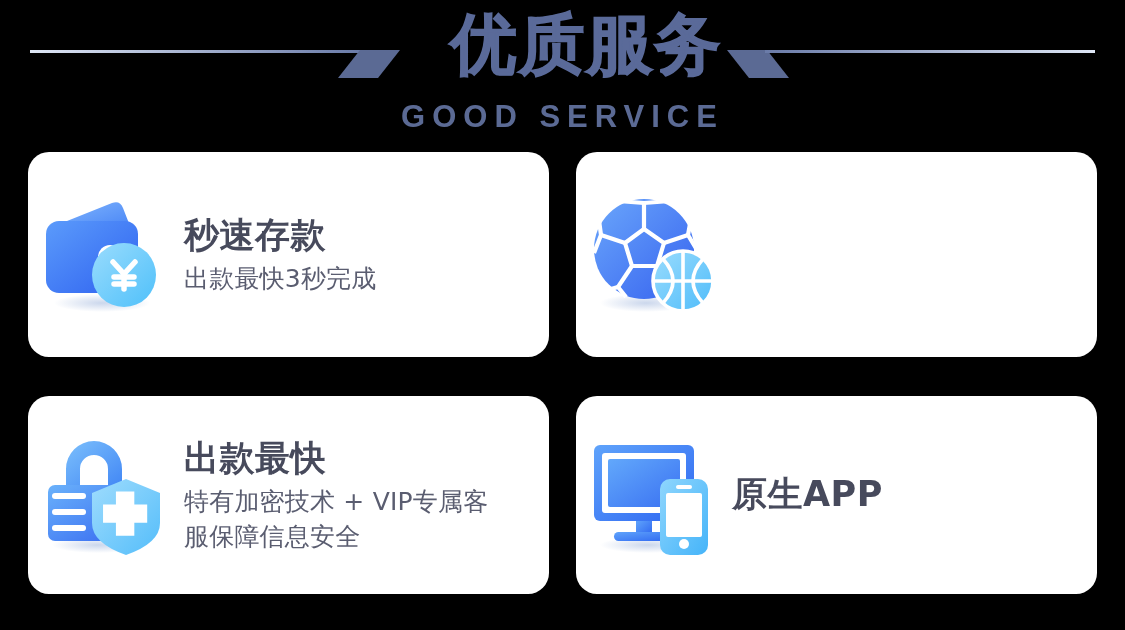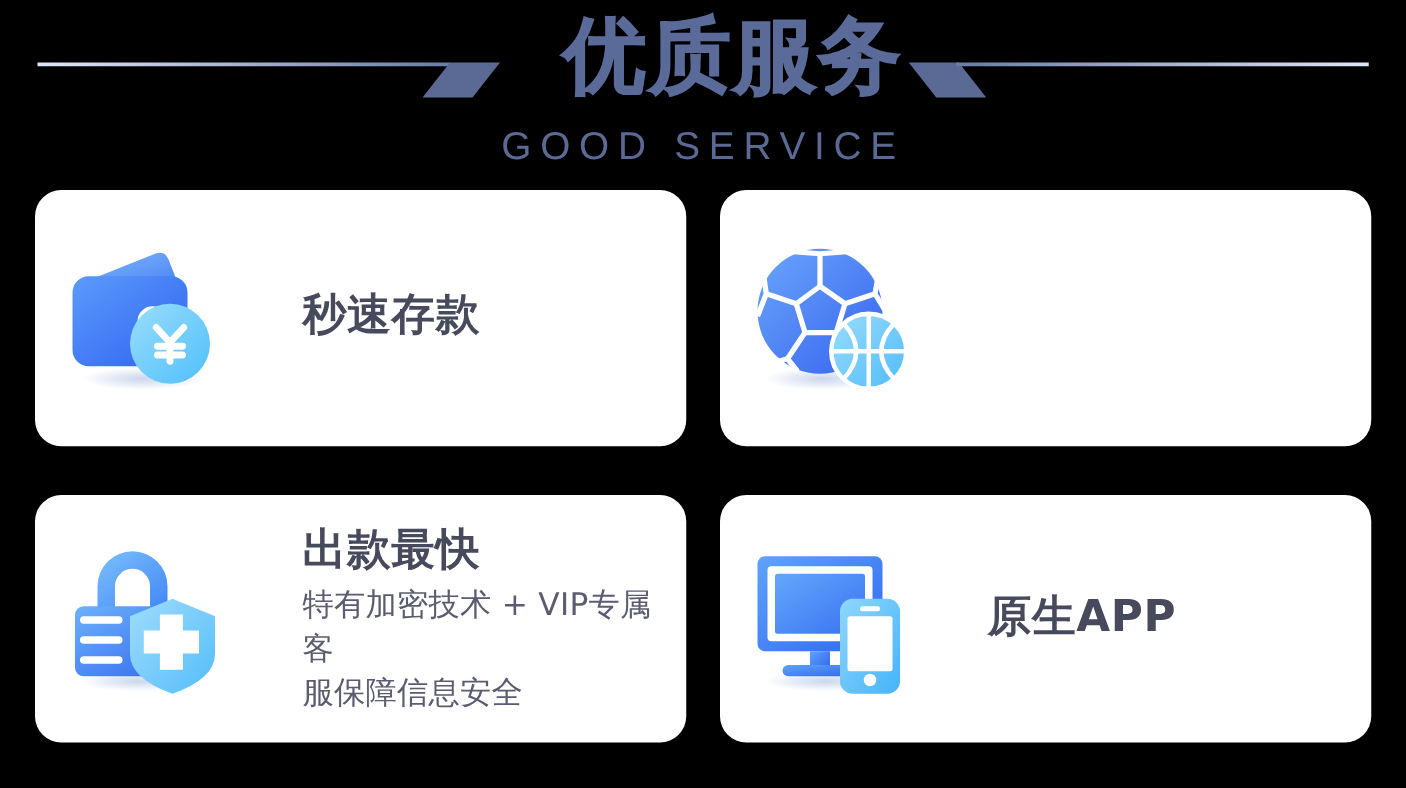"GOOD SERVICE" .title-en { font-weight: normal -> bold }
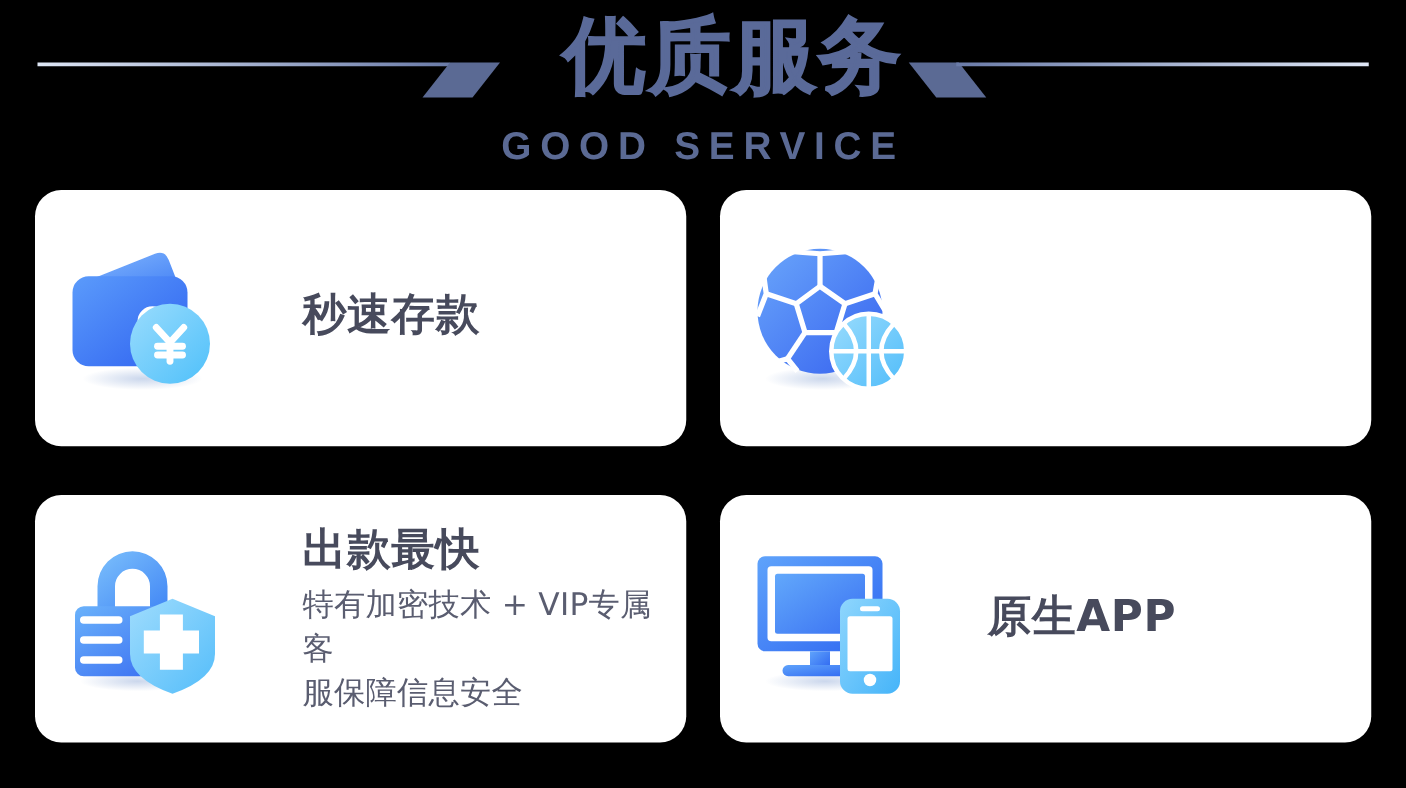"秒速存款" .card { gap: 46px -> none; padding-left: 24px -> 12px }
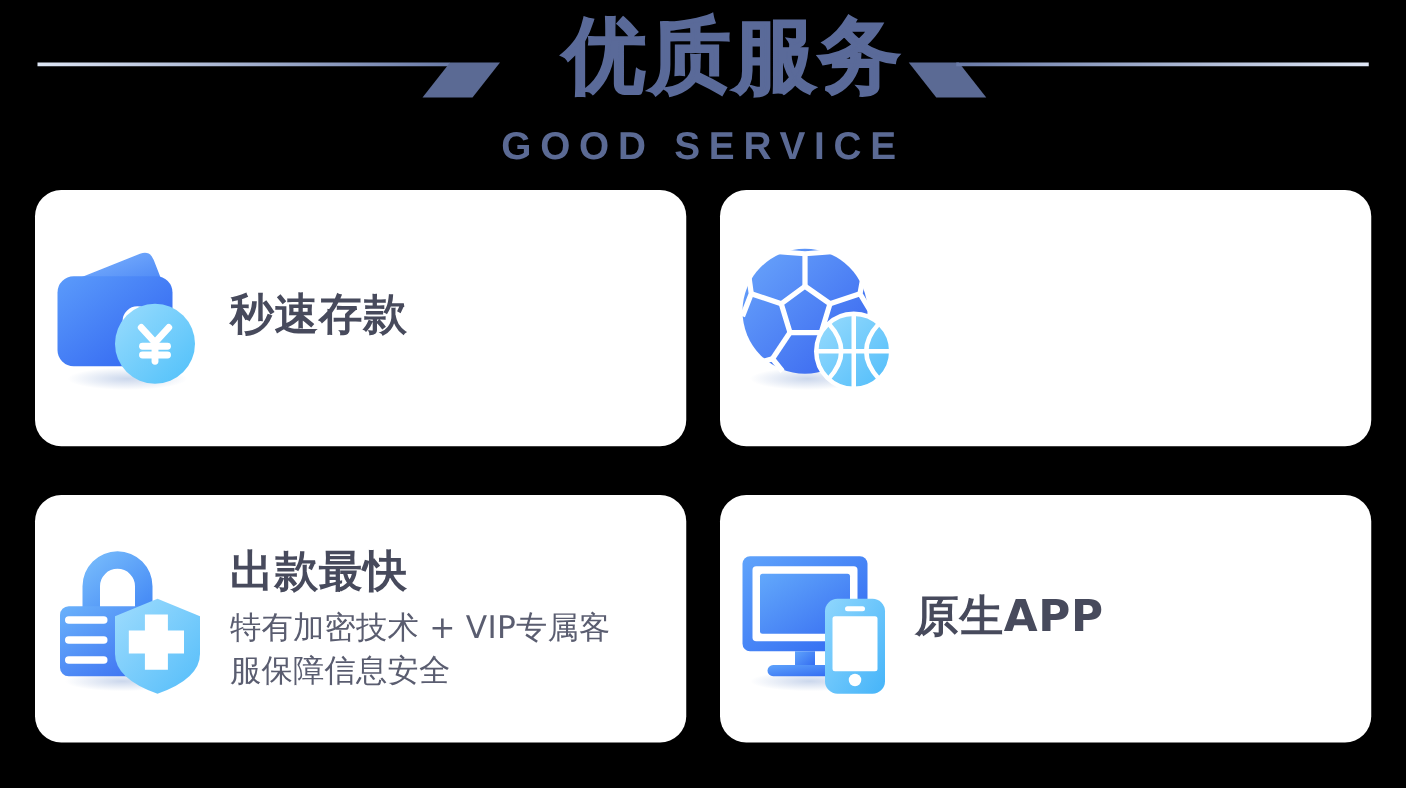"出款最快3秒完成" div.card-desc { html: none -> <div>出款最快3秒完成</div> }
